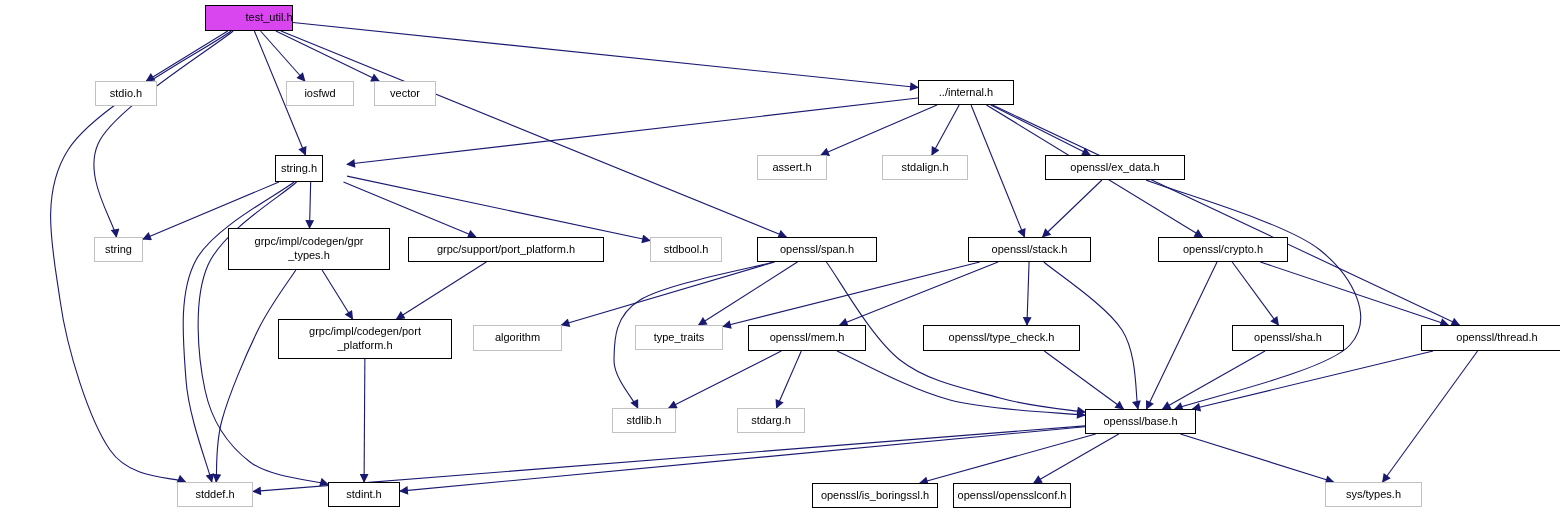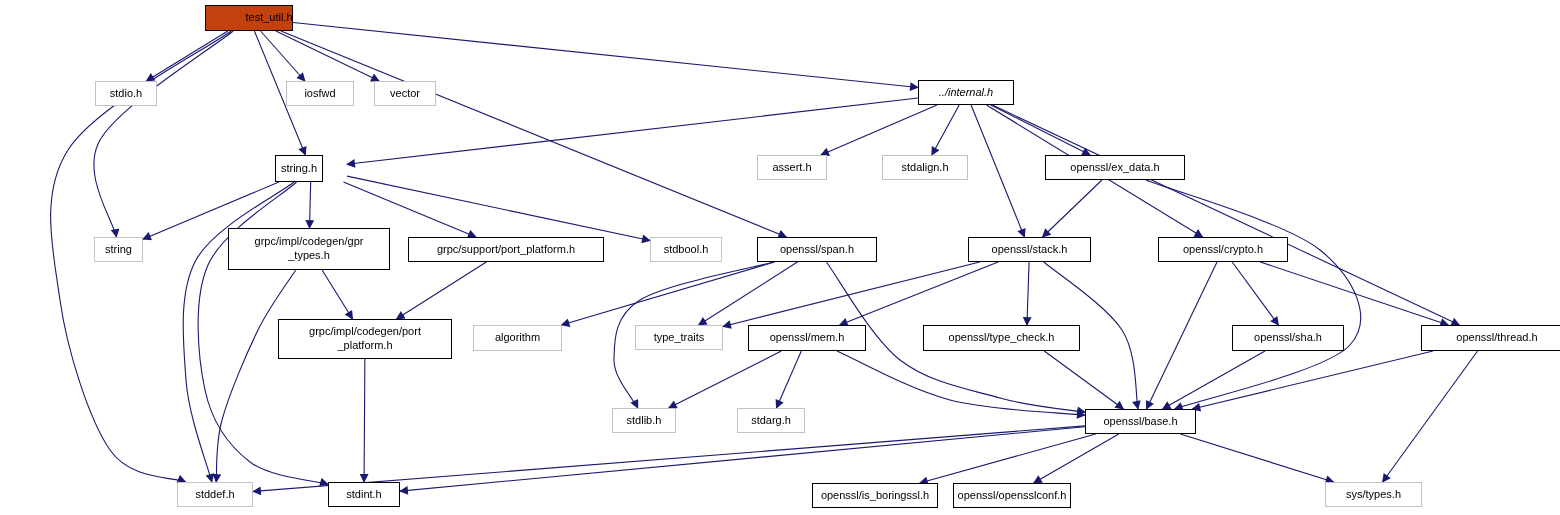"test_util.h" .node.root { background: #c2410c -> #d946ef }
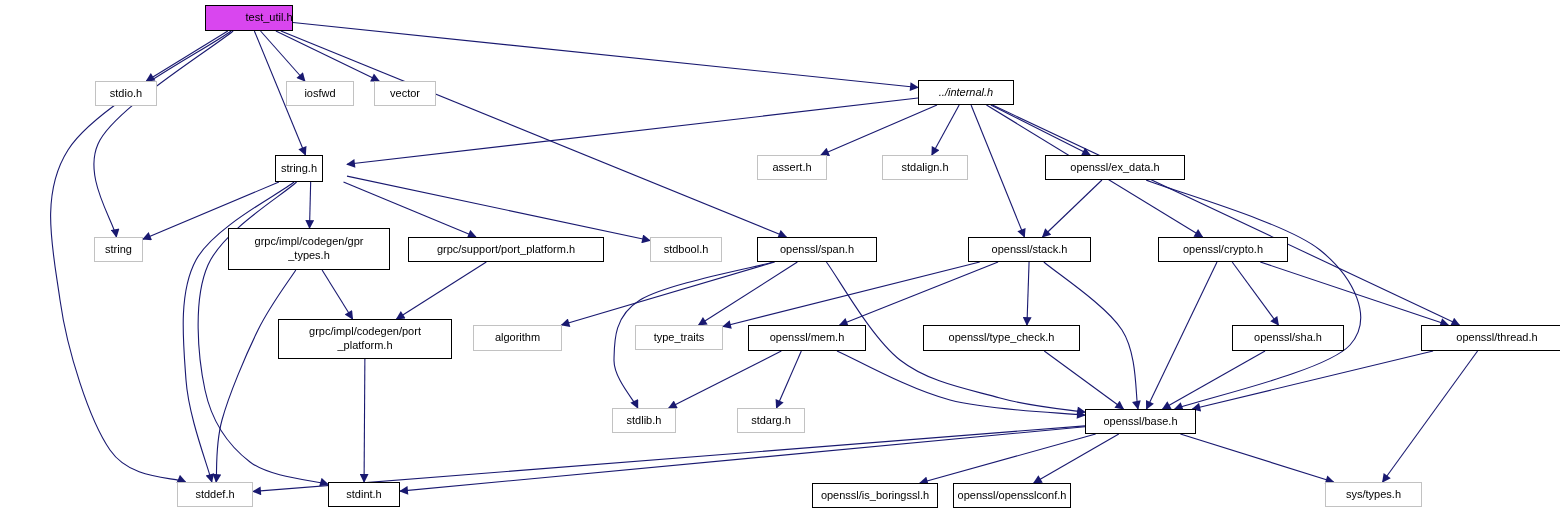"../internal.h" div.node { font-style: italic -> none }
